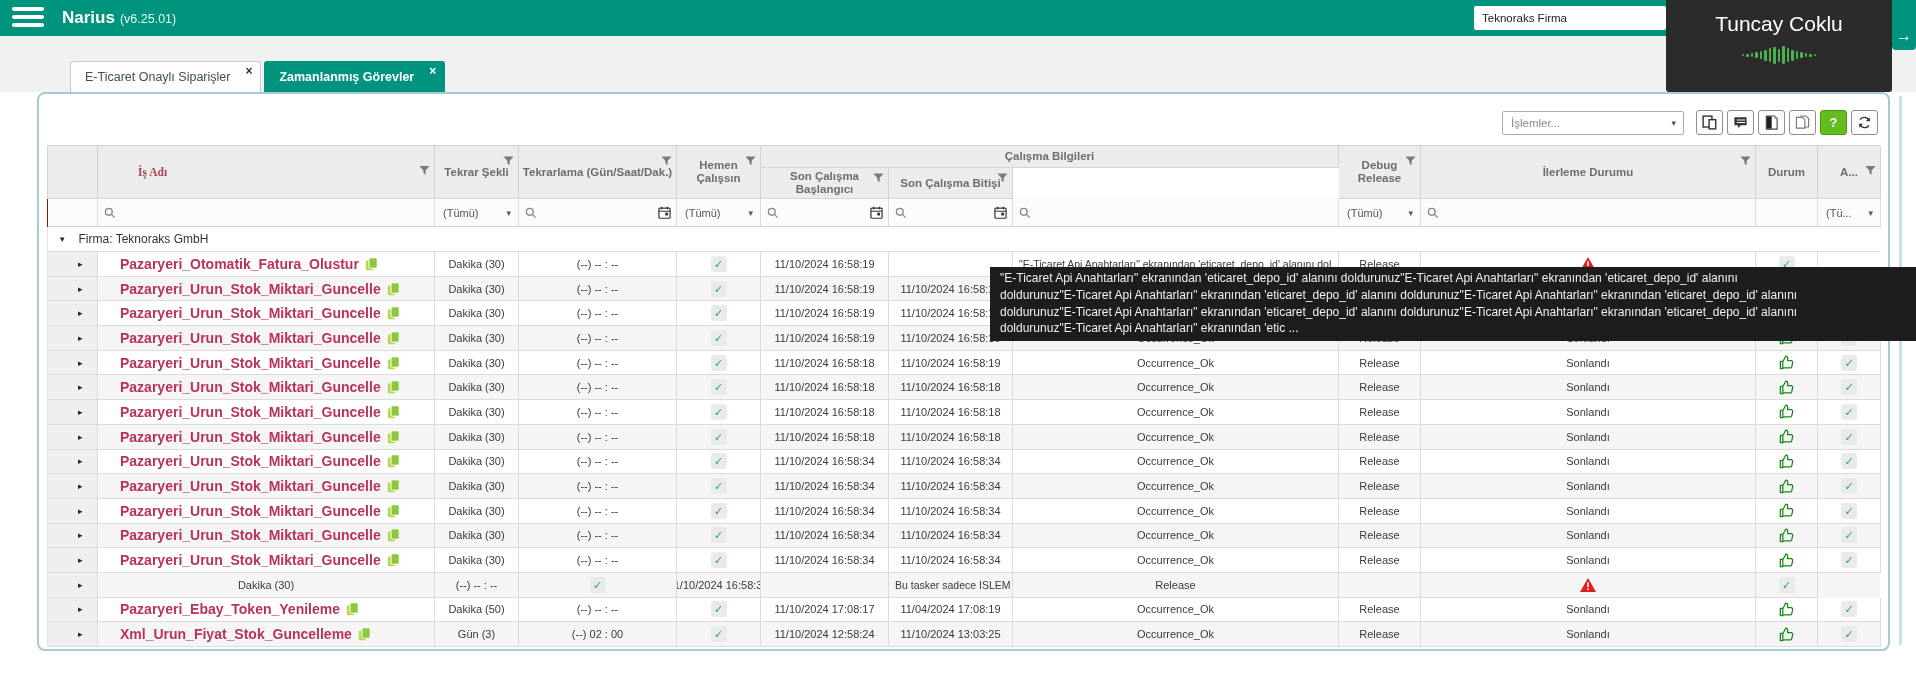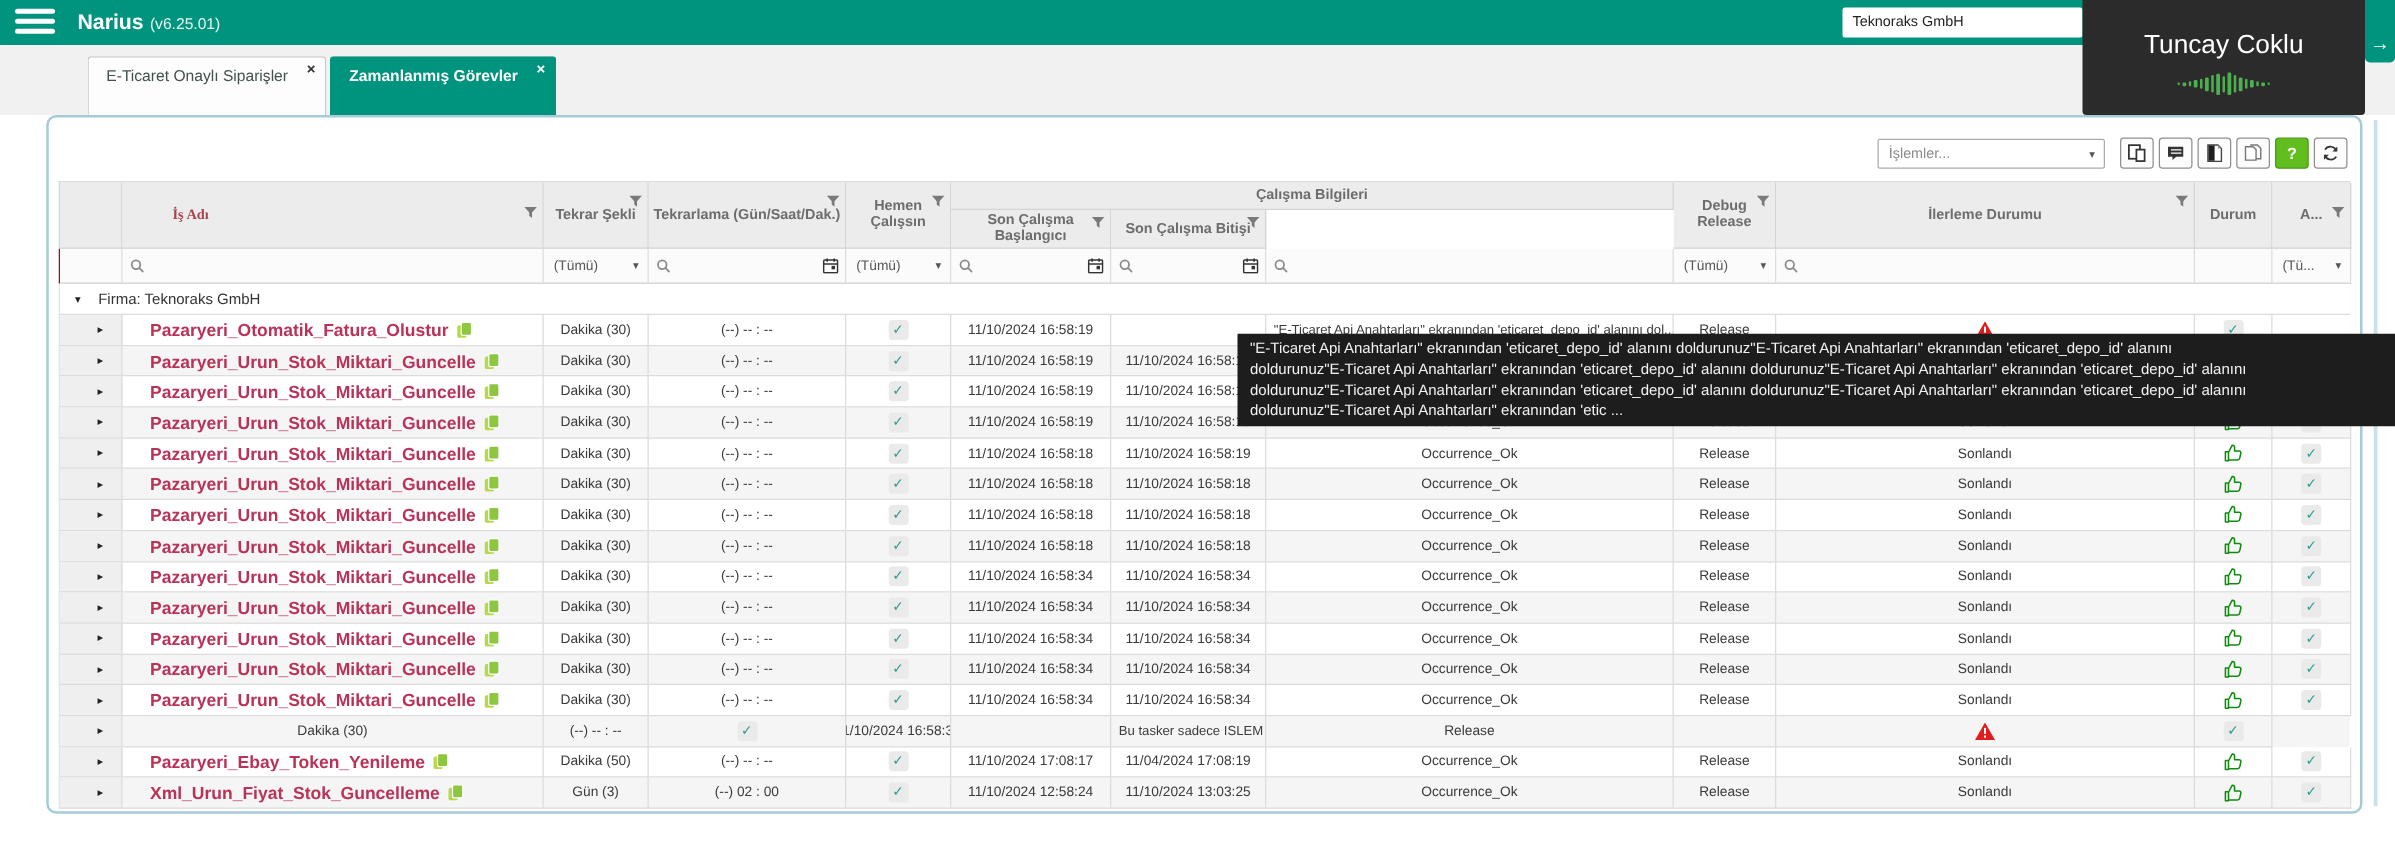"Teknoraks GmbH" div.company { text: GmbH -> Firma }
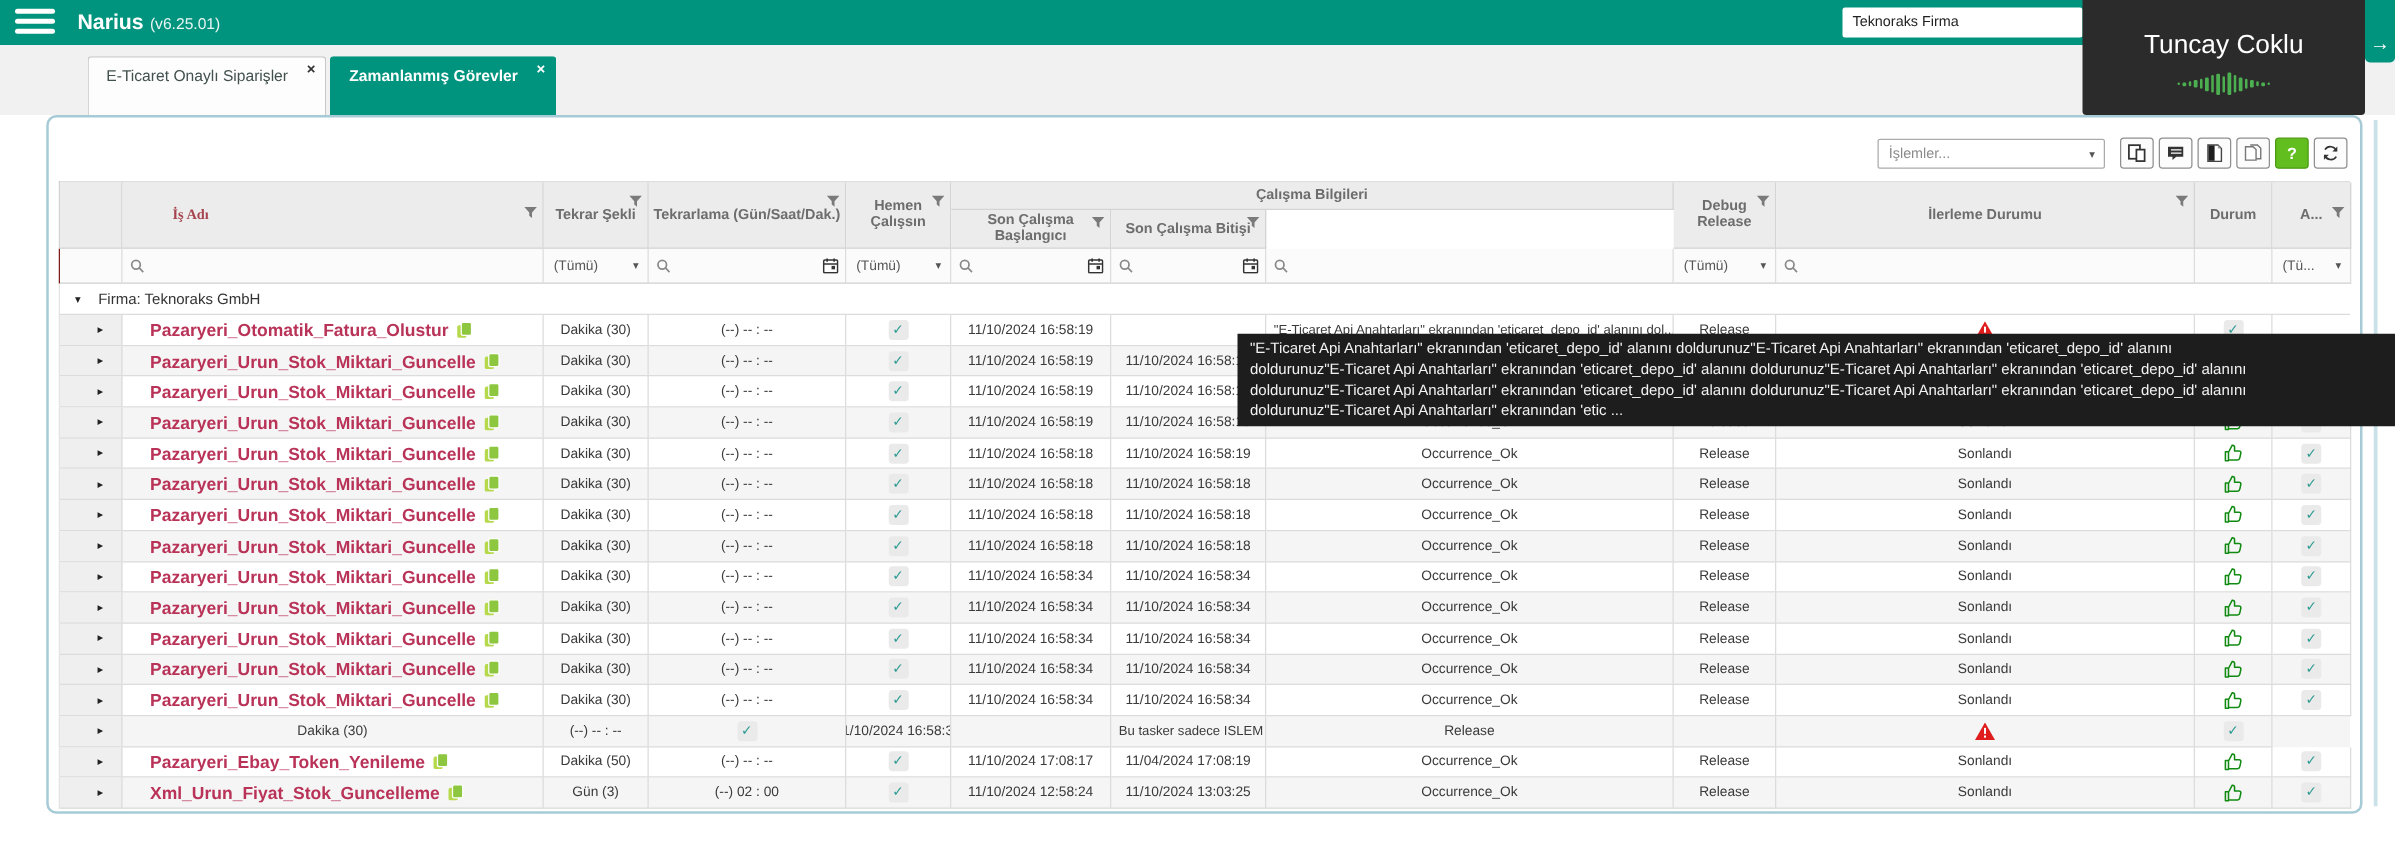"Tuncay Coklu" .callov .nm { margin-top: 24px -> 12px }
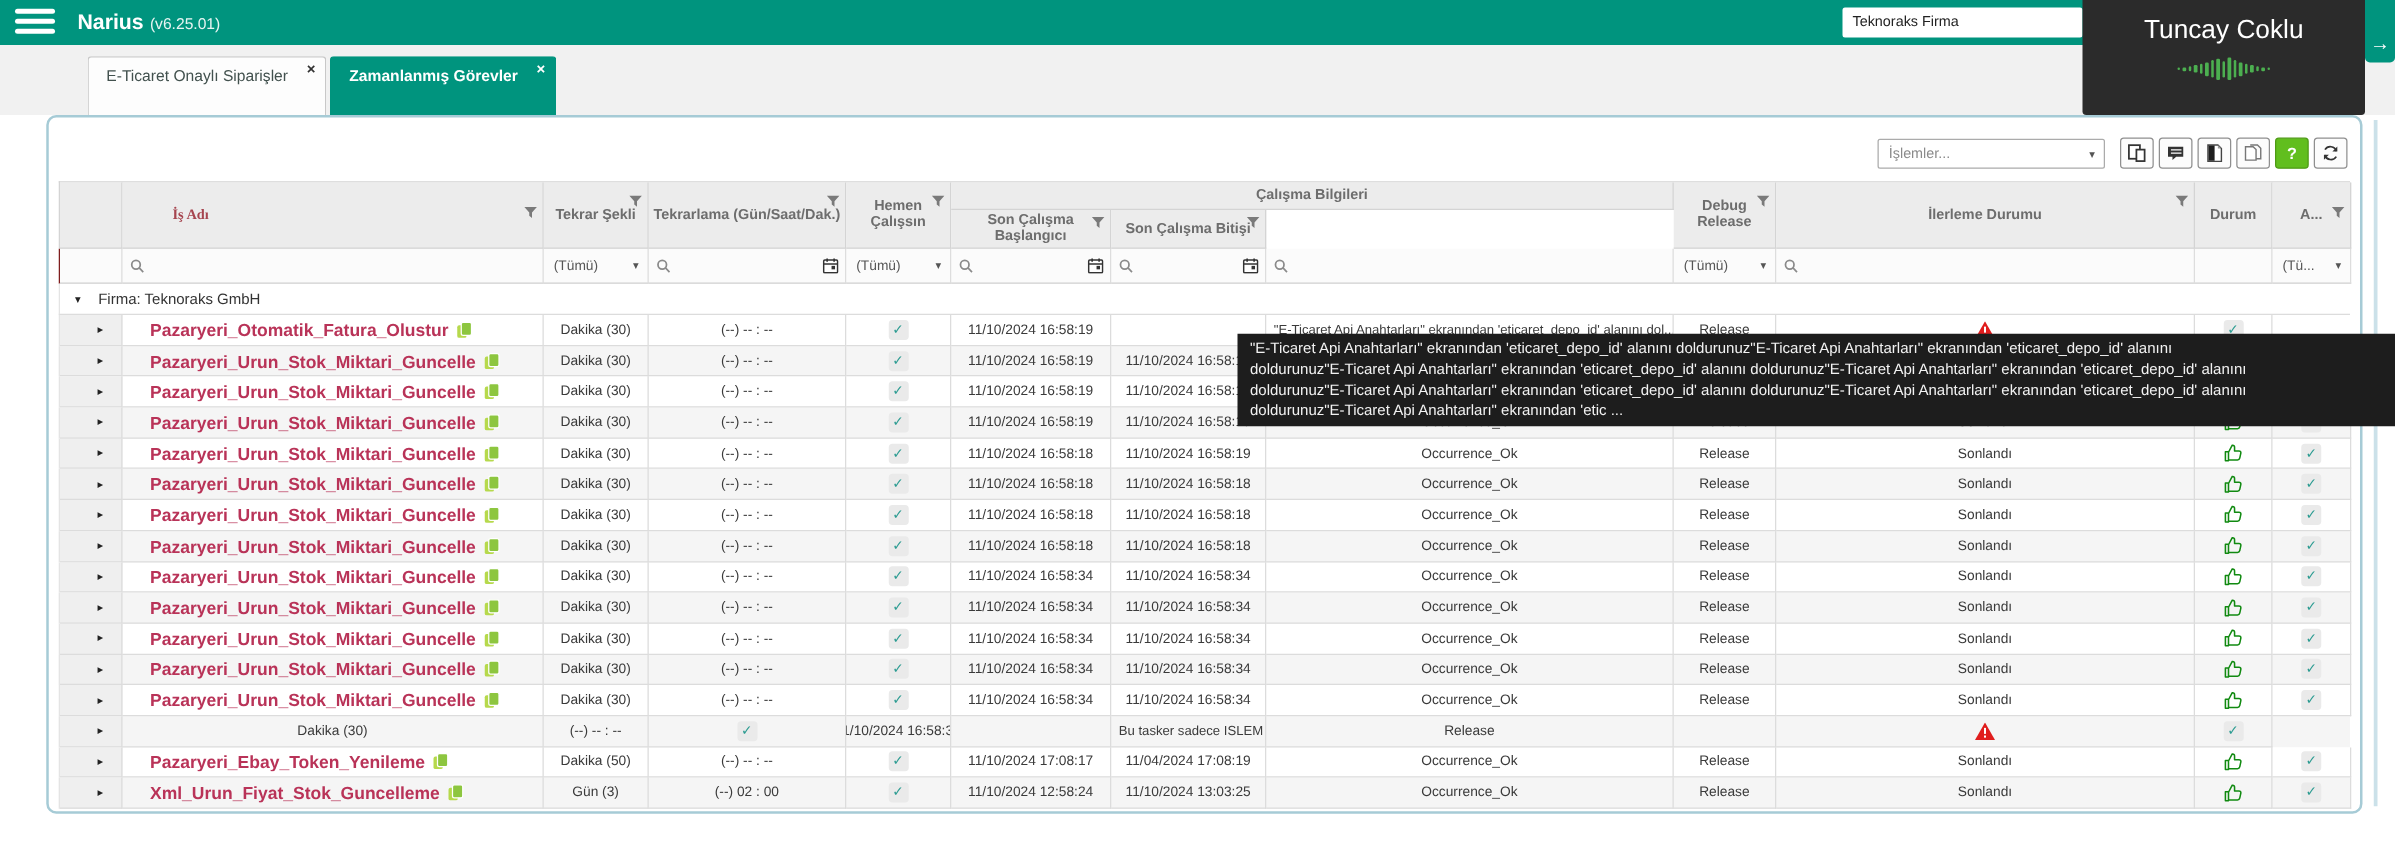"E-Ticaret Onaylı Siparişler" .tab { padding: 0 30px 16px 14px -> 0 30px 0 14px }
